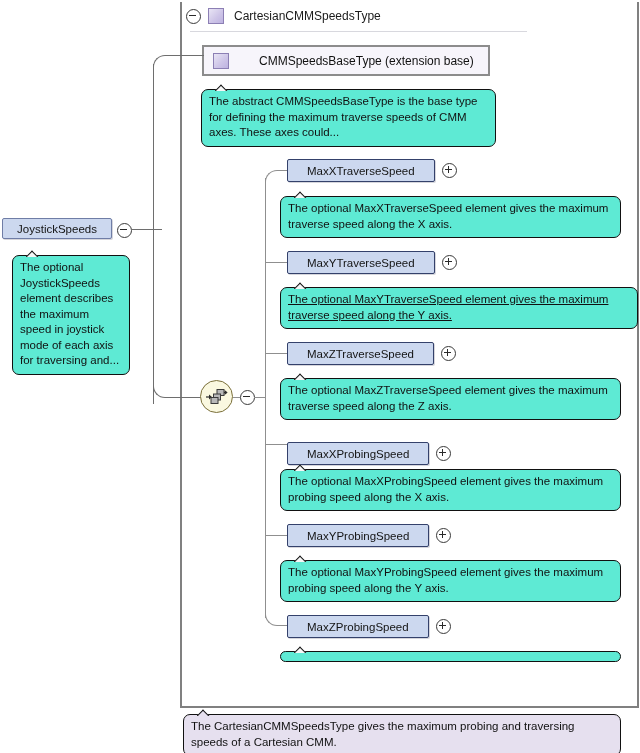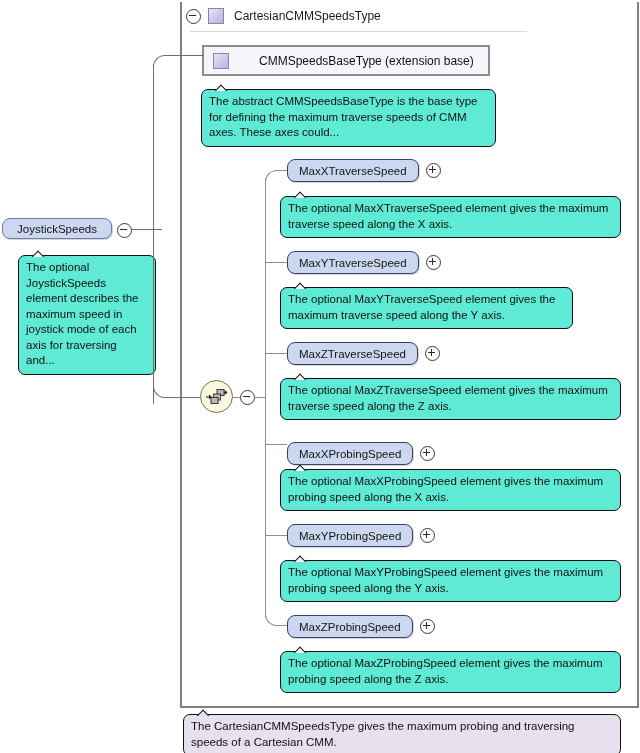"MaxXTraverseSpeed" .elem-box { border-radius: 8px -> 2px; padding: 0 11px -> 0 19px }
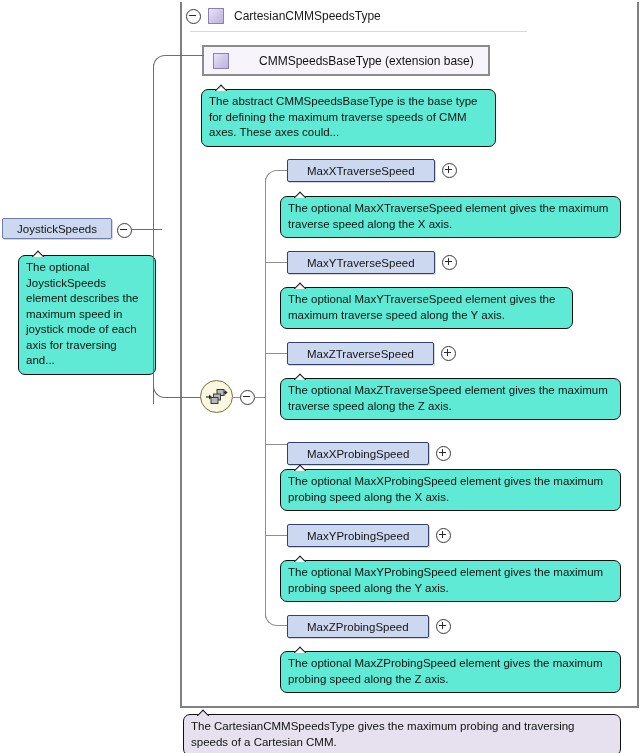"The optional JoystickSpeeds element" div.abs { left: 18px -> 12px; width: 138px -> 118px }
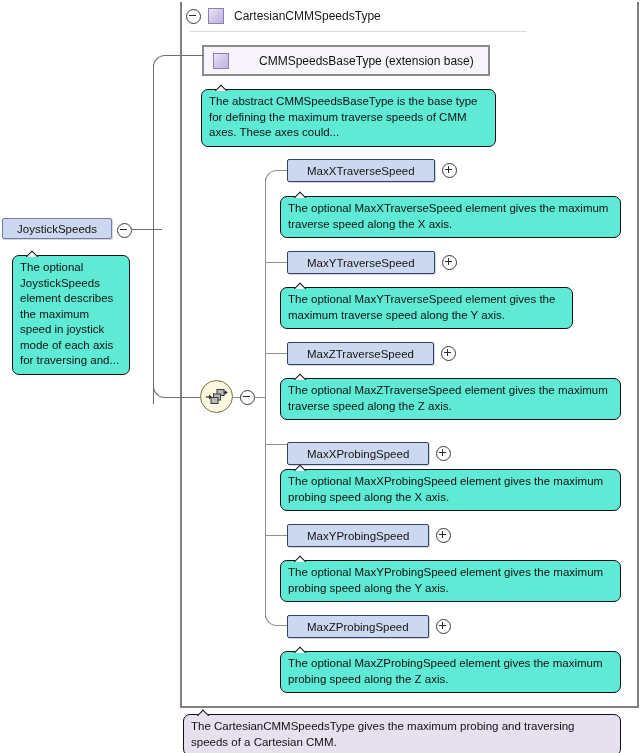"The optional MaxYTraverseSpeed element" div.abs { text-decoration: none -> underline; width: 293px -> 358px }
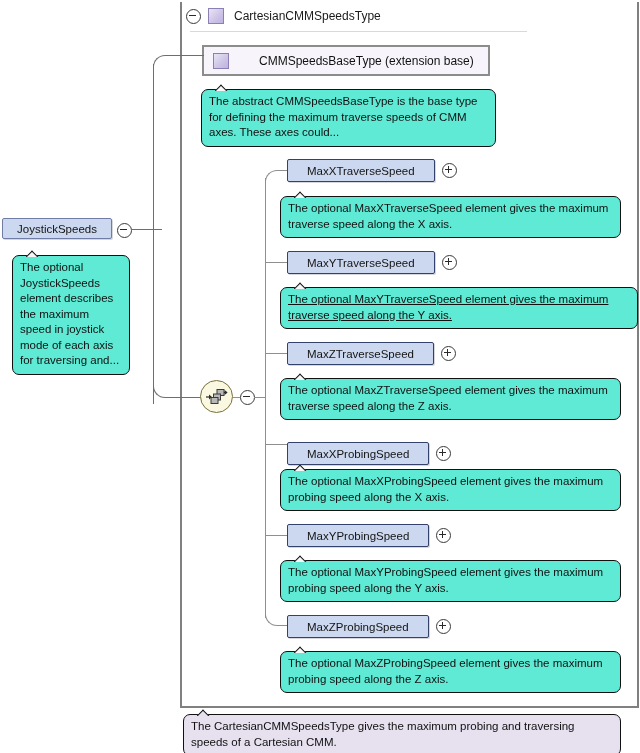"The optional MaxZProbingSpeed element" span { html: <span>The optional MaxZProbingSpeed element gives the maximum probing speed along the Z axis.</span> -> none }
